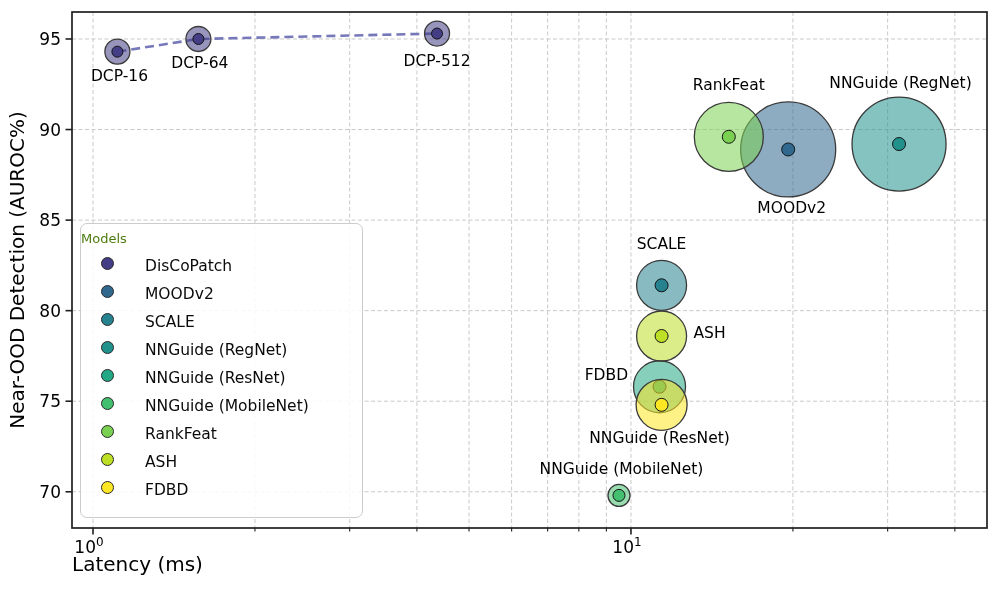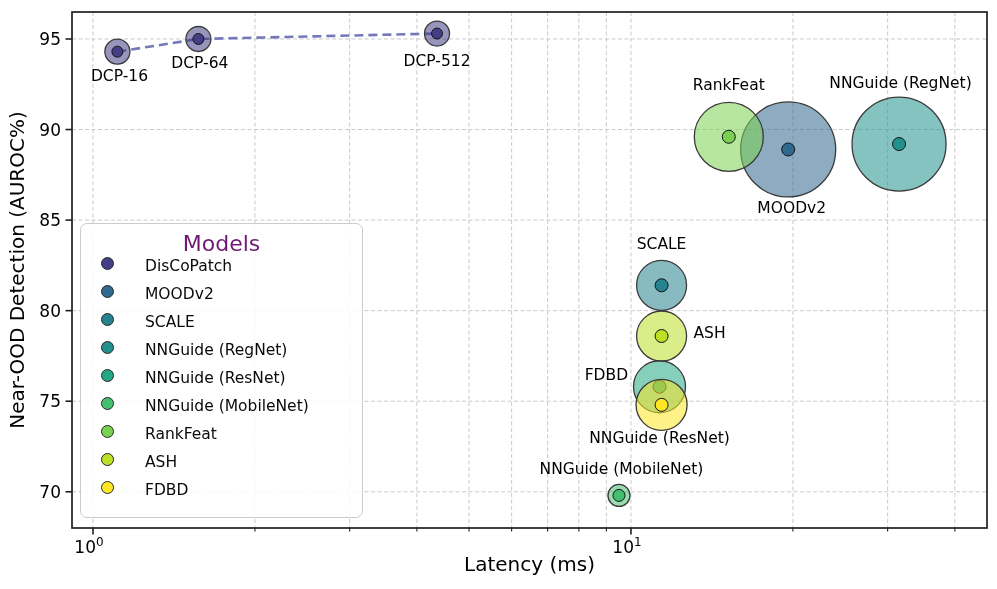"Models" .legend-title { color: #701a75 -> #4d7c0f; font-size: 22px -> 13px; text-align: center -> left }
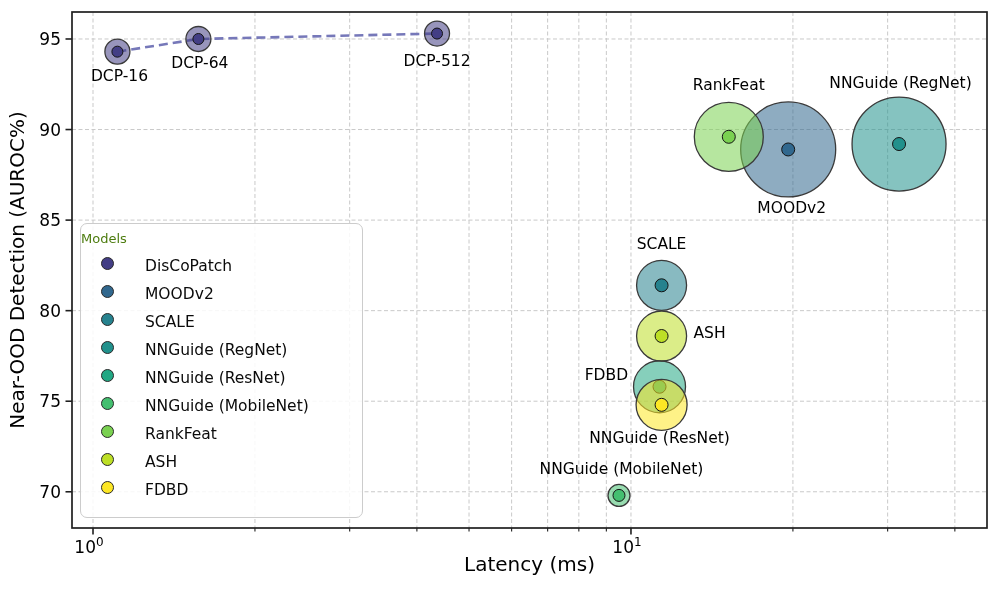"Latency (ms)" .xlabel { text-align: center -> left }
